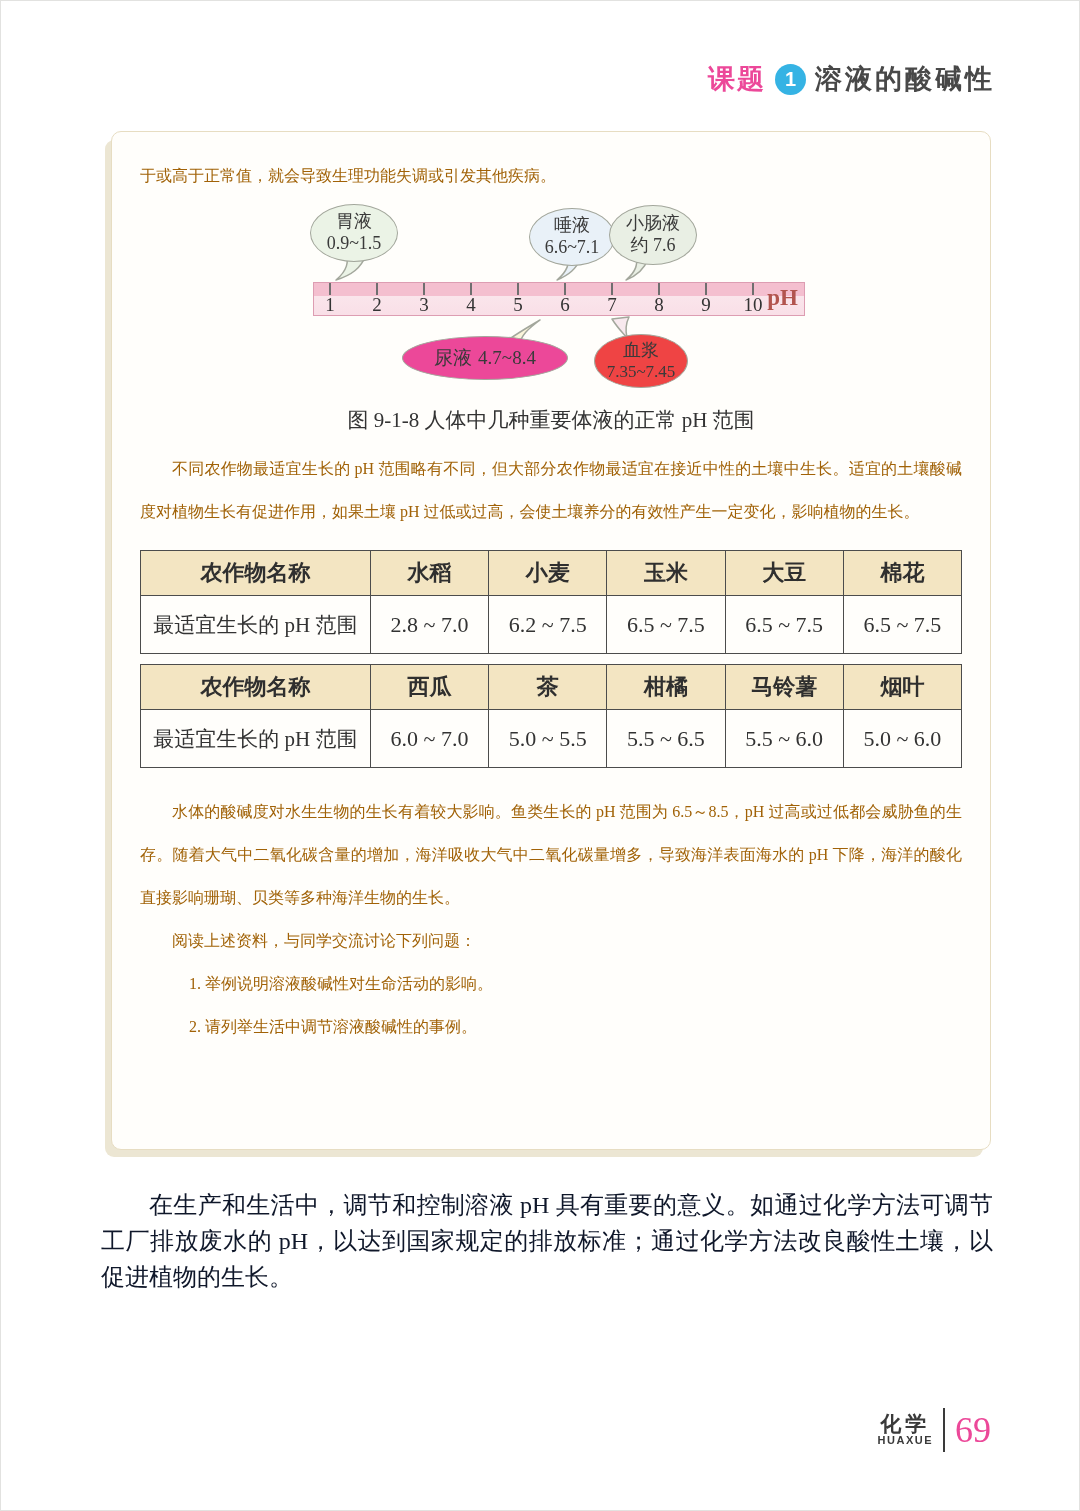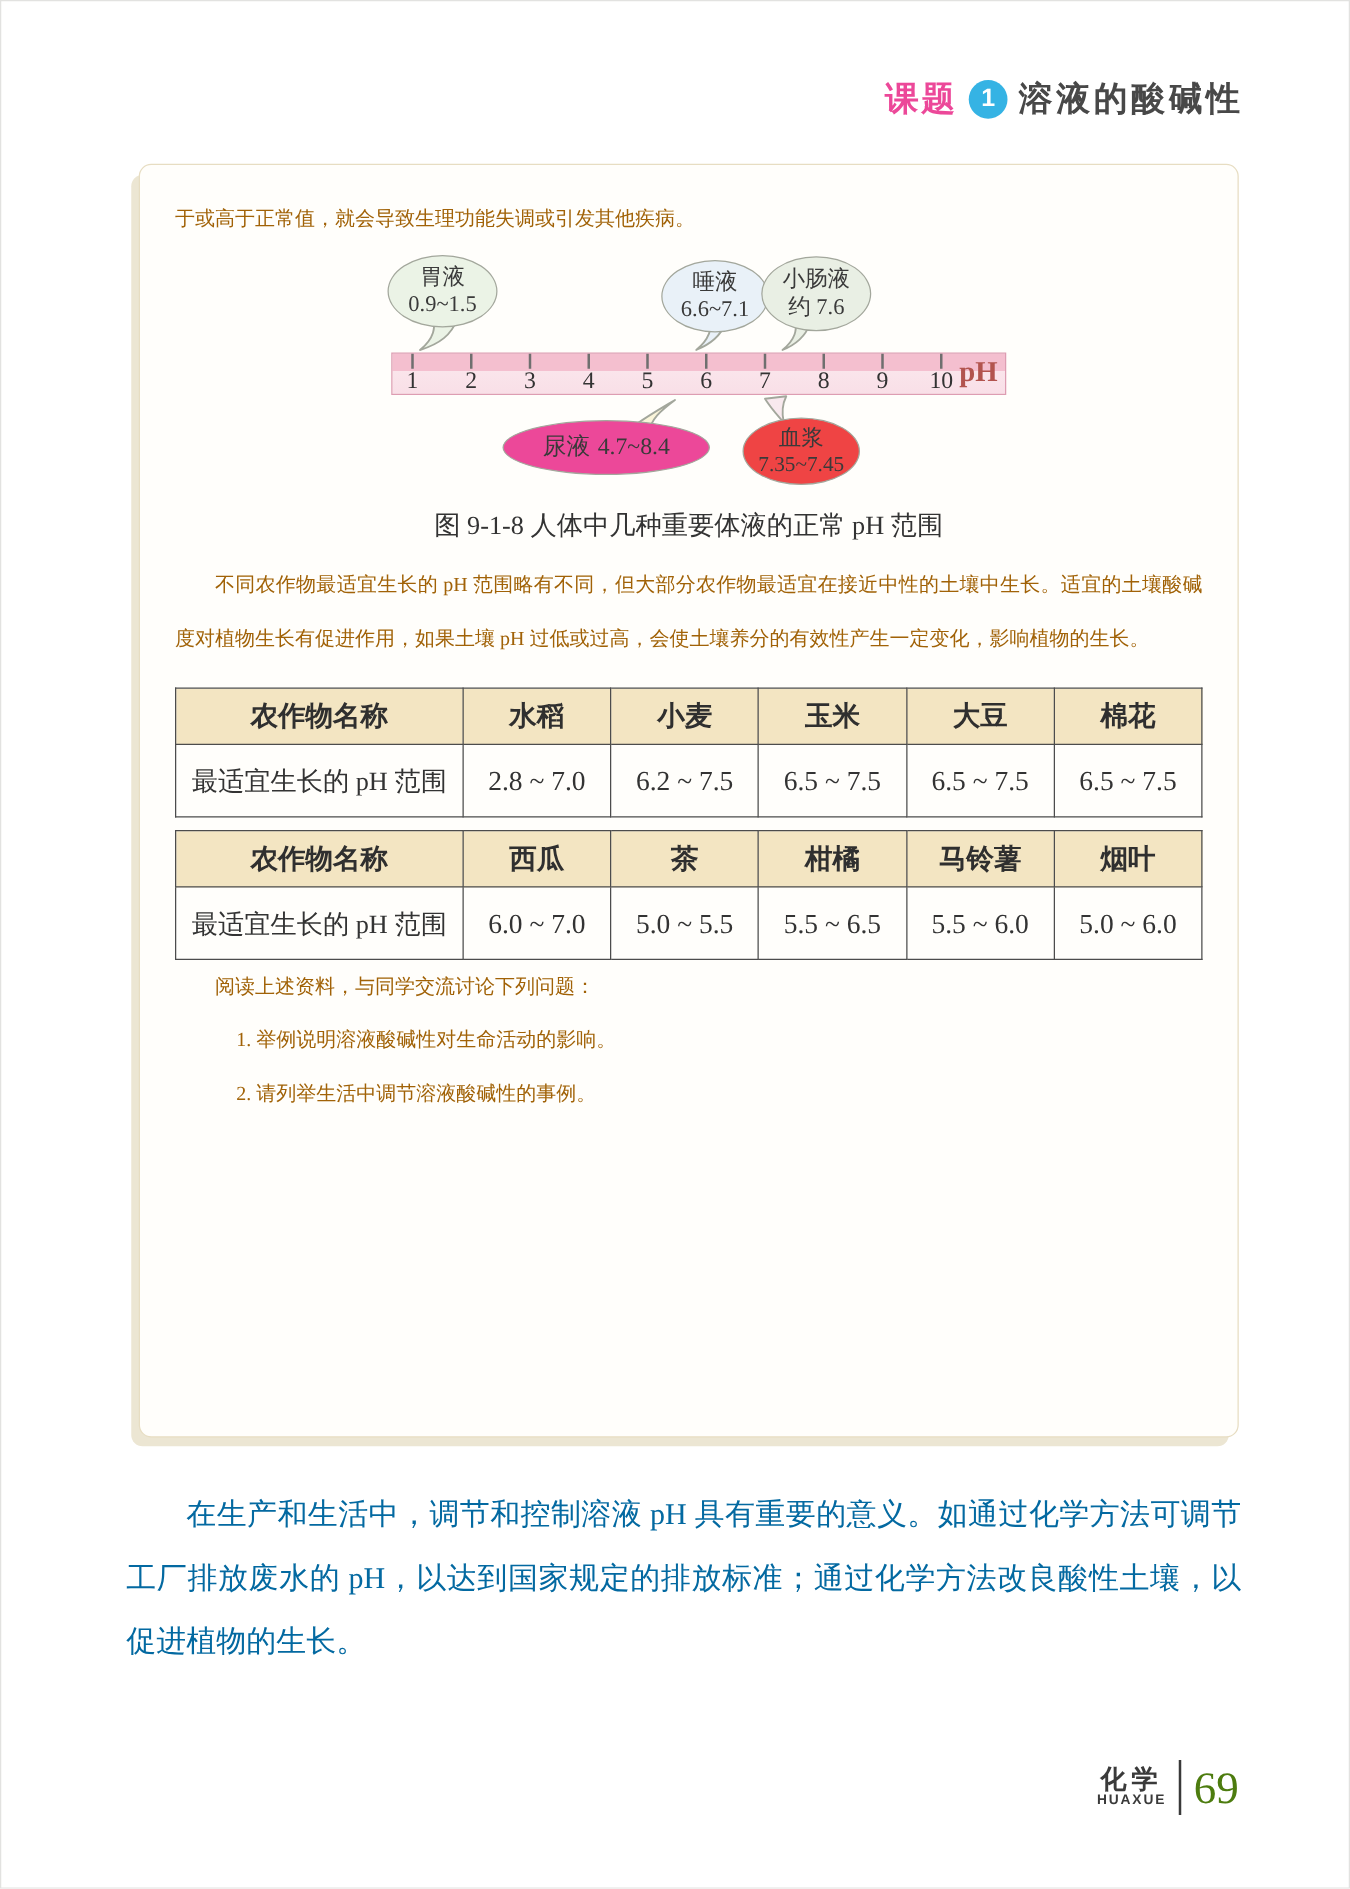"水体的酸碱度对水生生物的生长有着较大影响。鱼类生长的 pH 范围为" p.bodytext { html: none -> <p>水体的酸碱度对水生生物的生长有着较大影响。鱼类生长的 pH 范围为 6.5～8.5，pH 过高或过低都会威胁鱼的生存。随着大气中二氧化碳含量的增加，海洋吸收大气中二氧化碳量增多，导致海洋表面海水的 pH 下降，海洋的酸化直接影响珊瑚、贝类等多种海洋生物的生长。</p> }
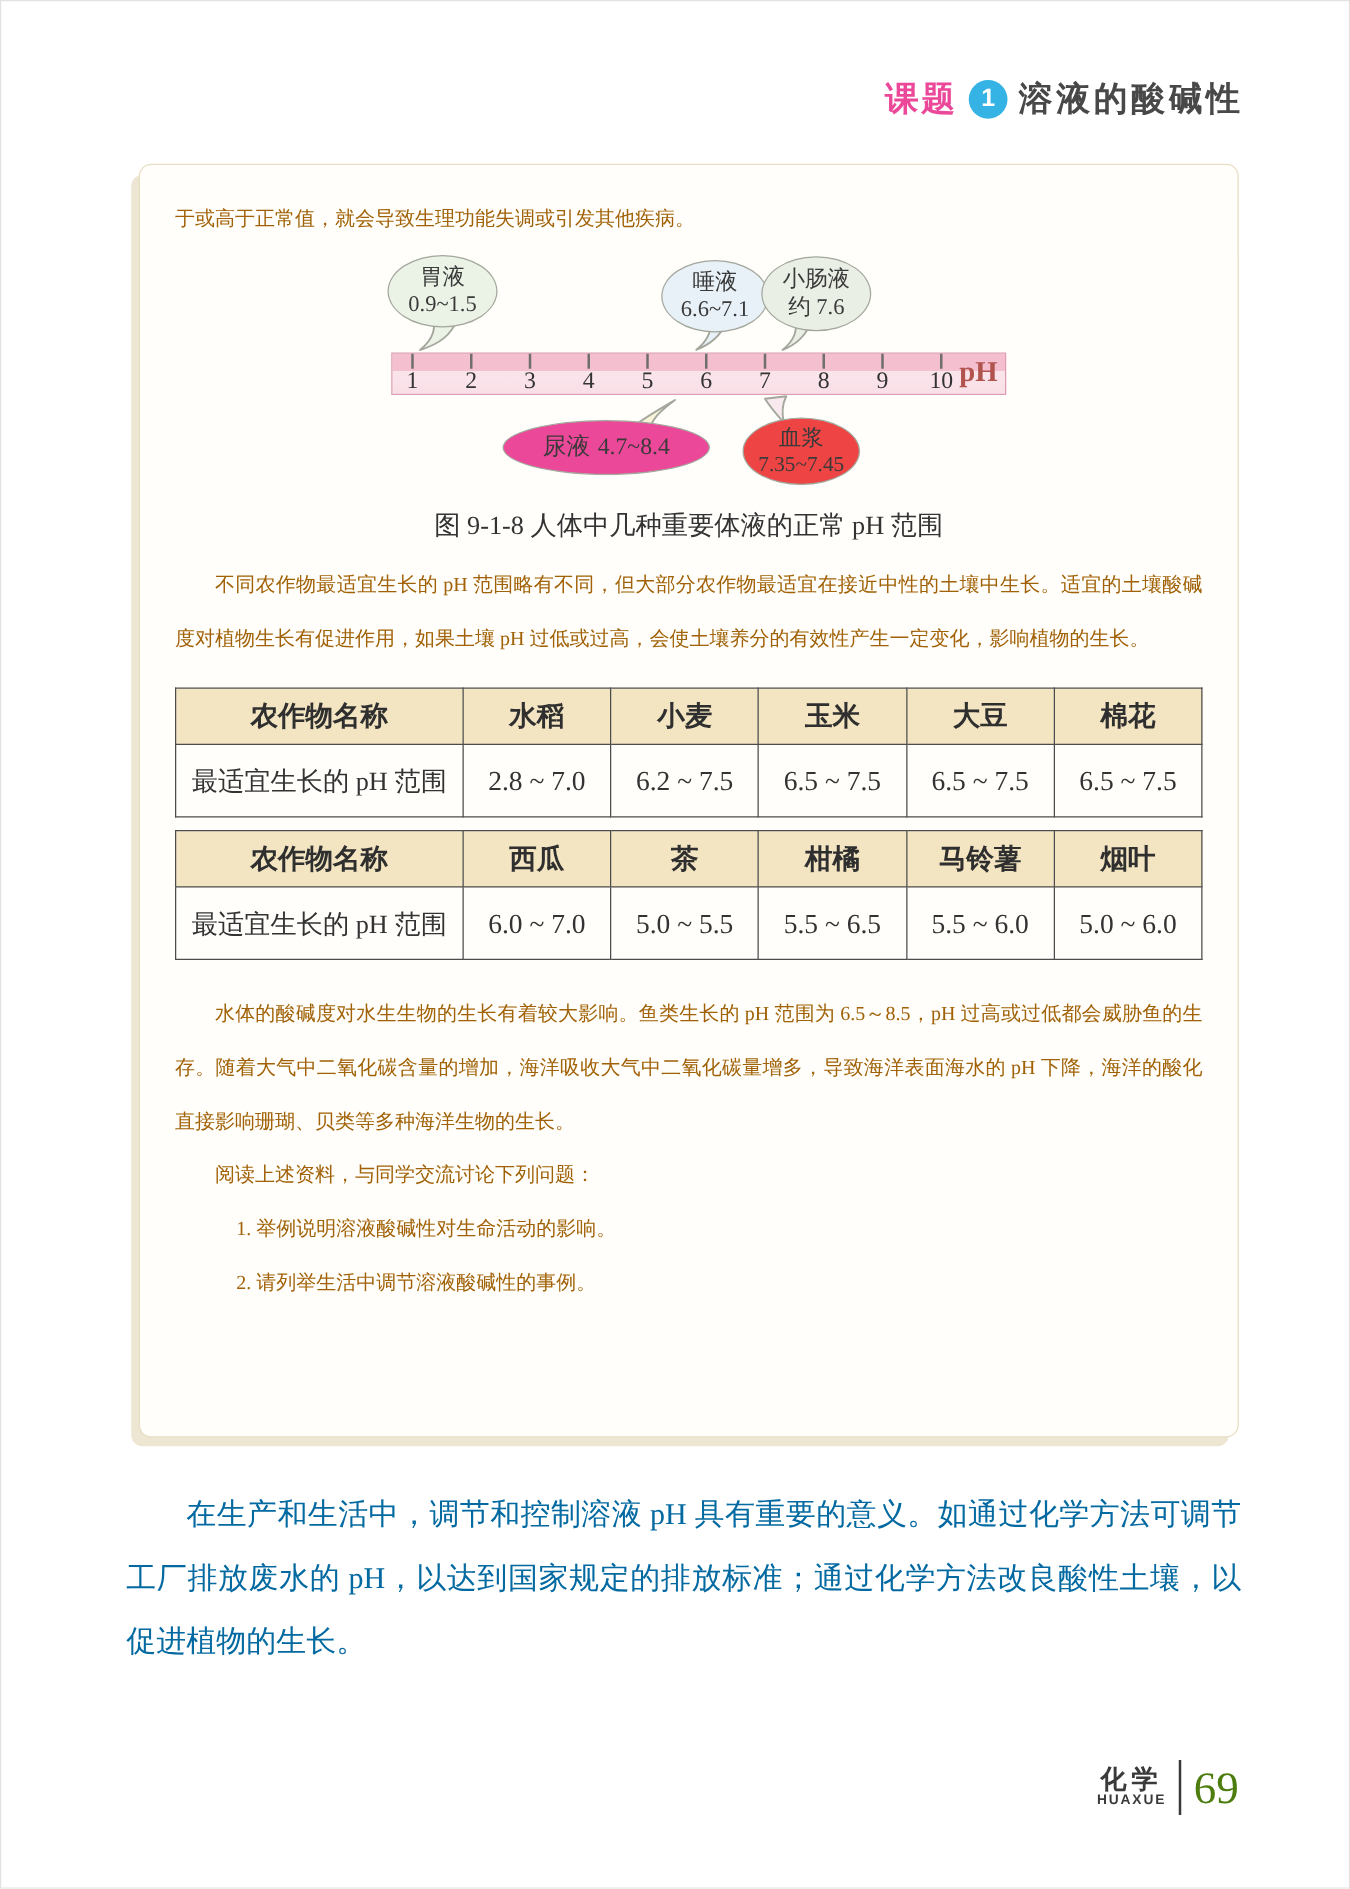"在生产和生活中，调节和控制溶液 pH" .closing { color: #0369a1 -> #0f172a; line-height: 51px -> 36px }
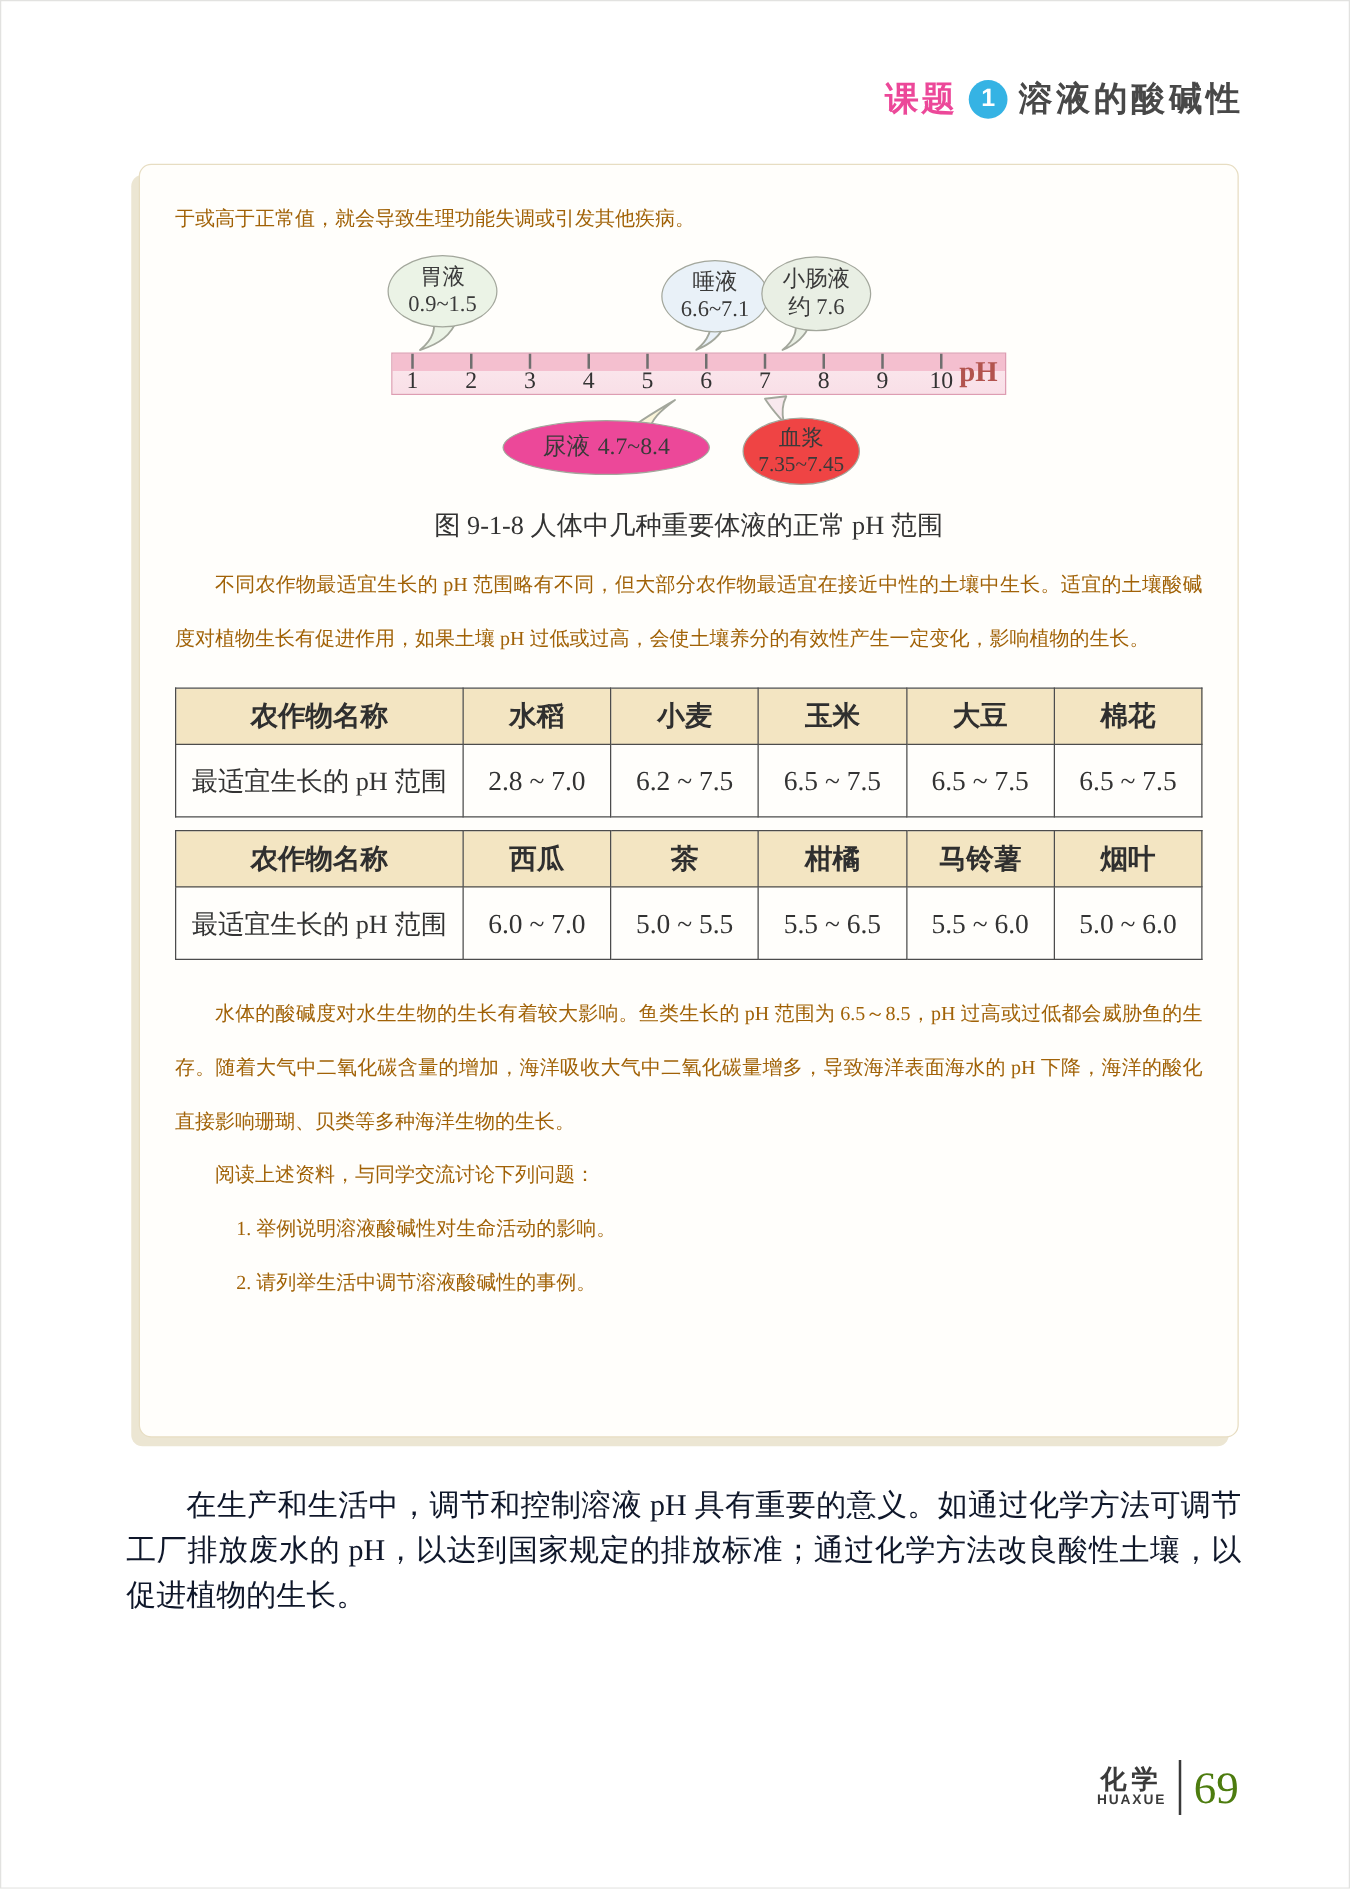"69" .pfoot .num { color: #4d7c0f -> #ec4899 }
